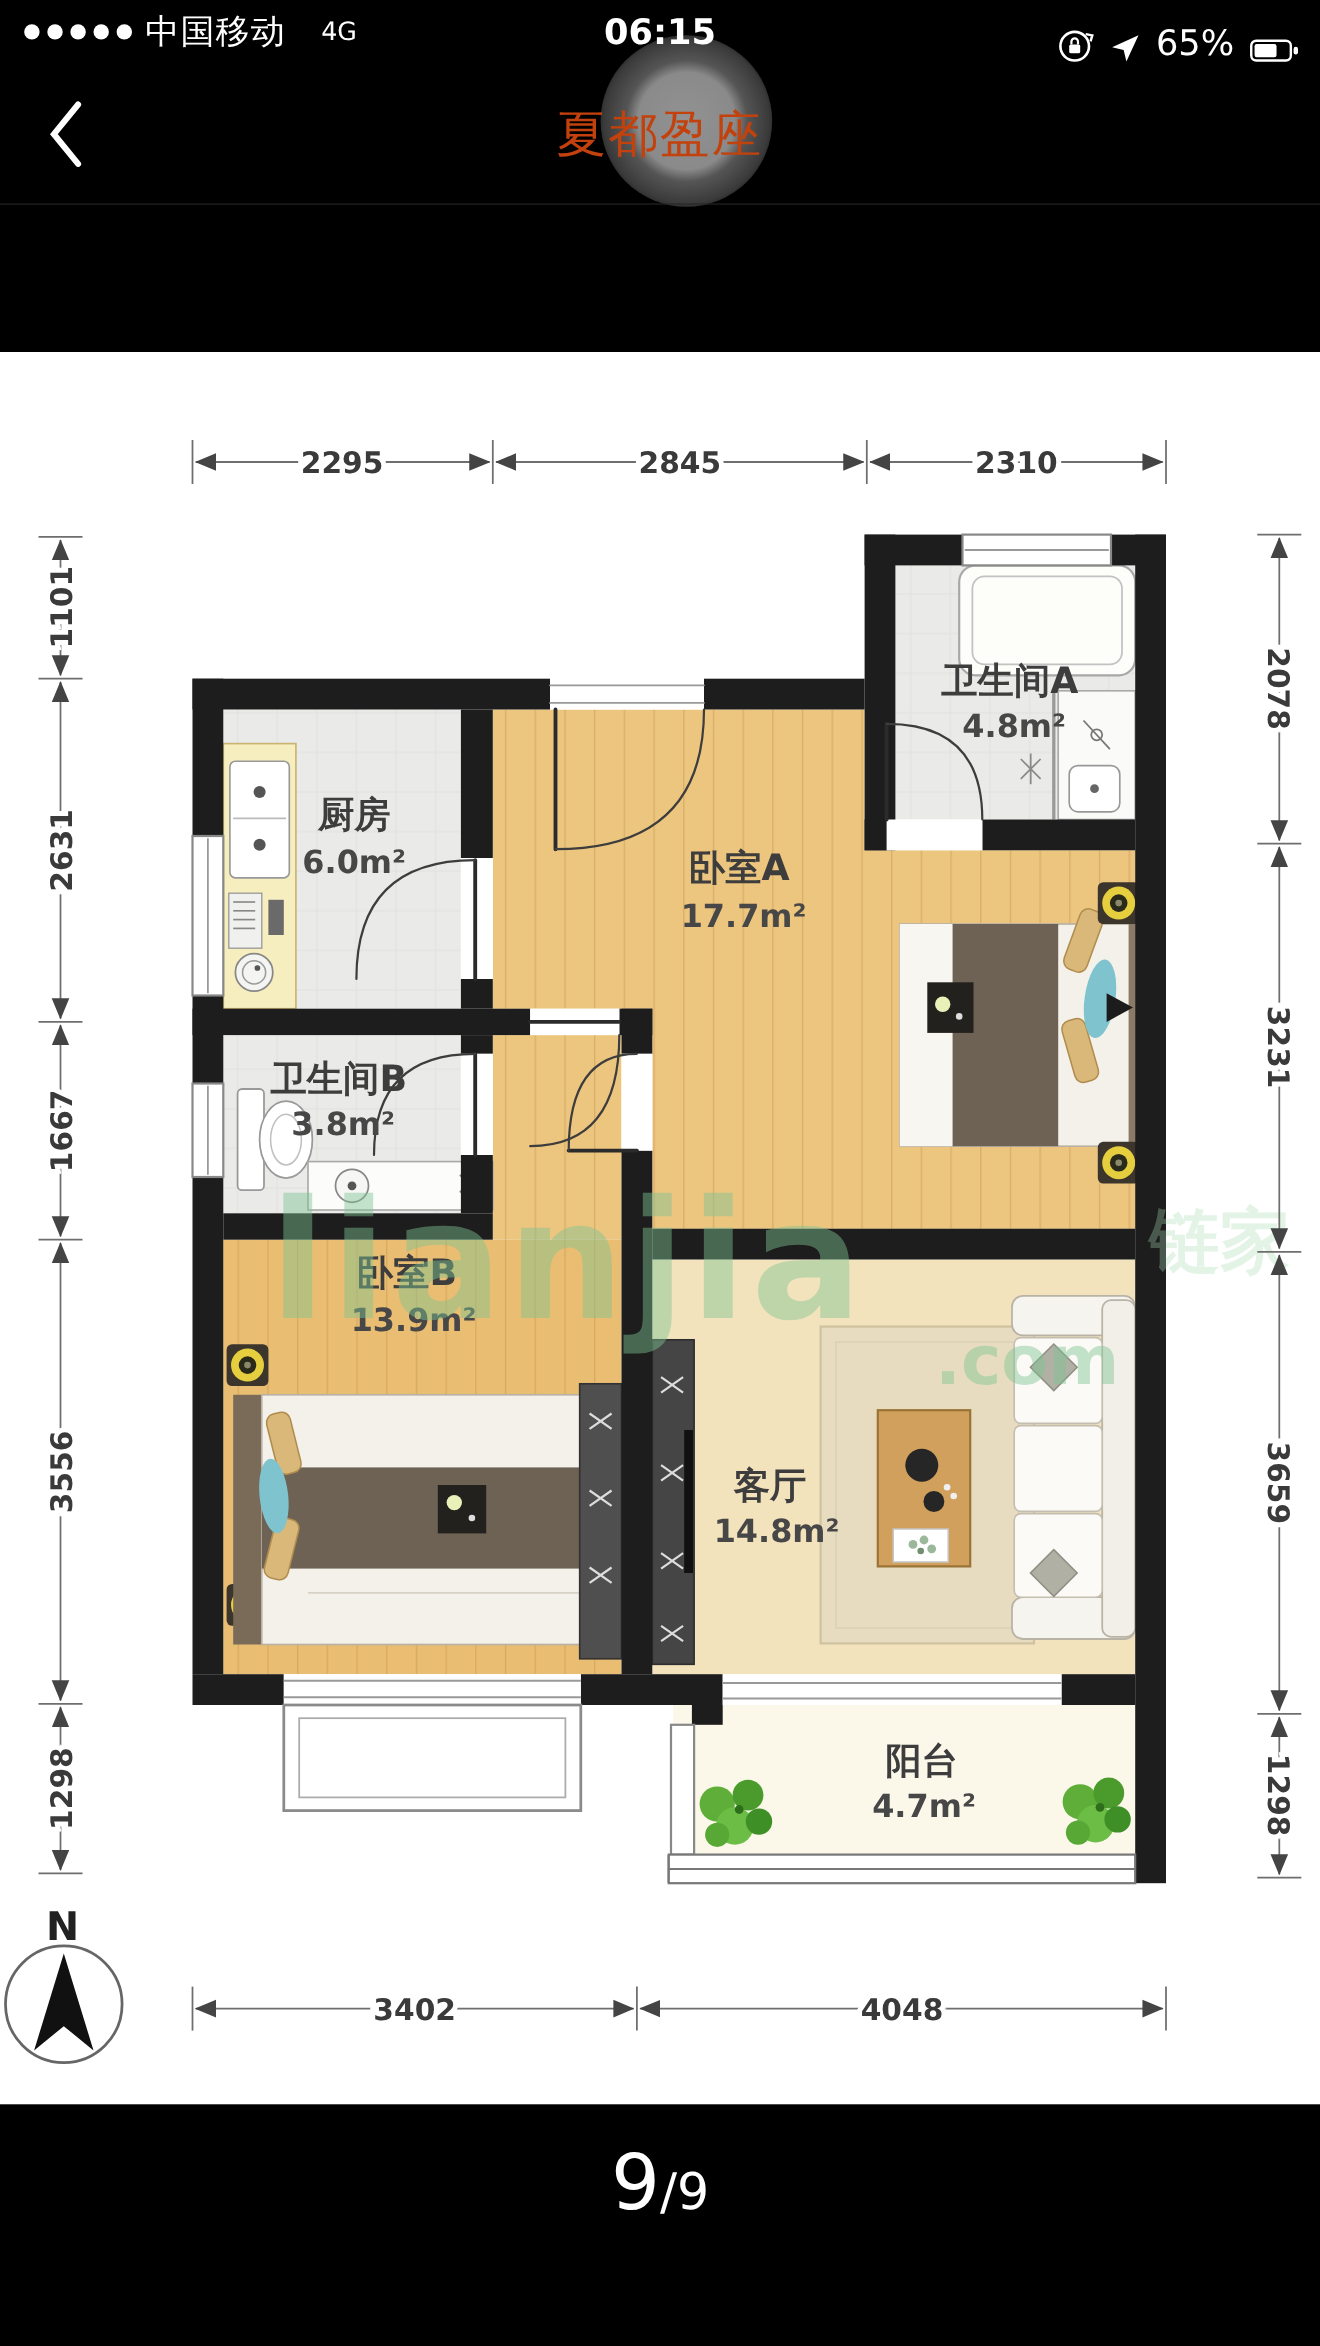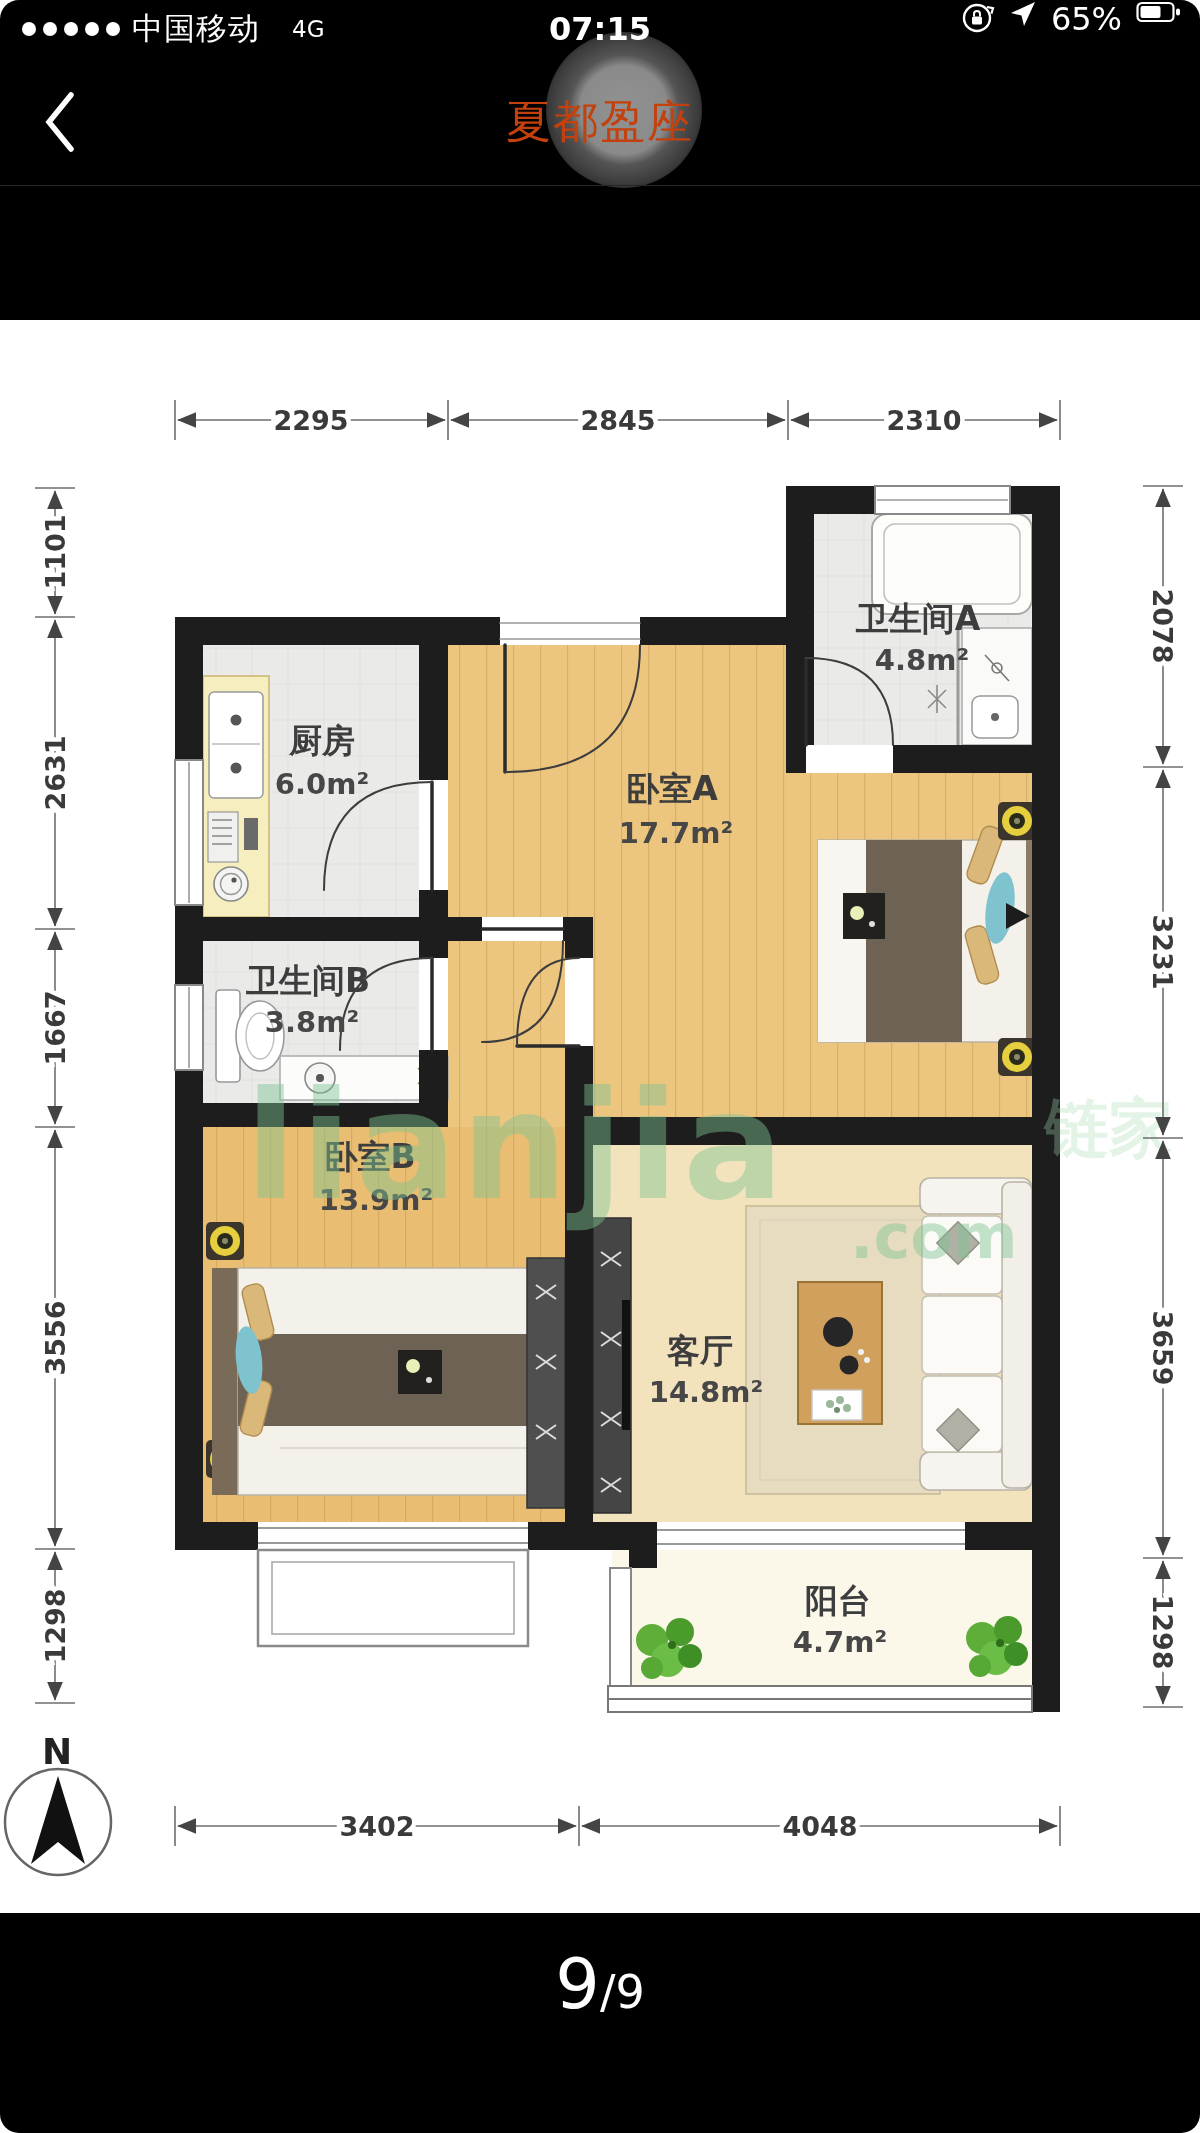"中国移动" #stage { border-radius: 19px -> none }
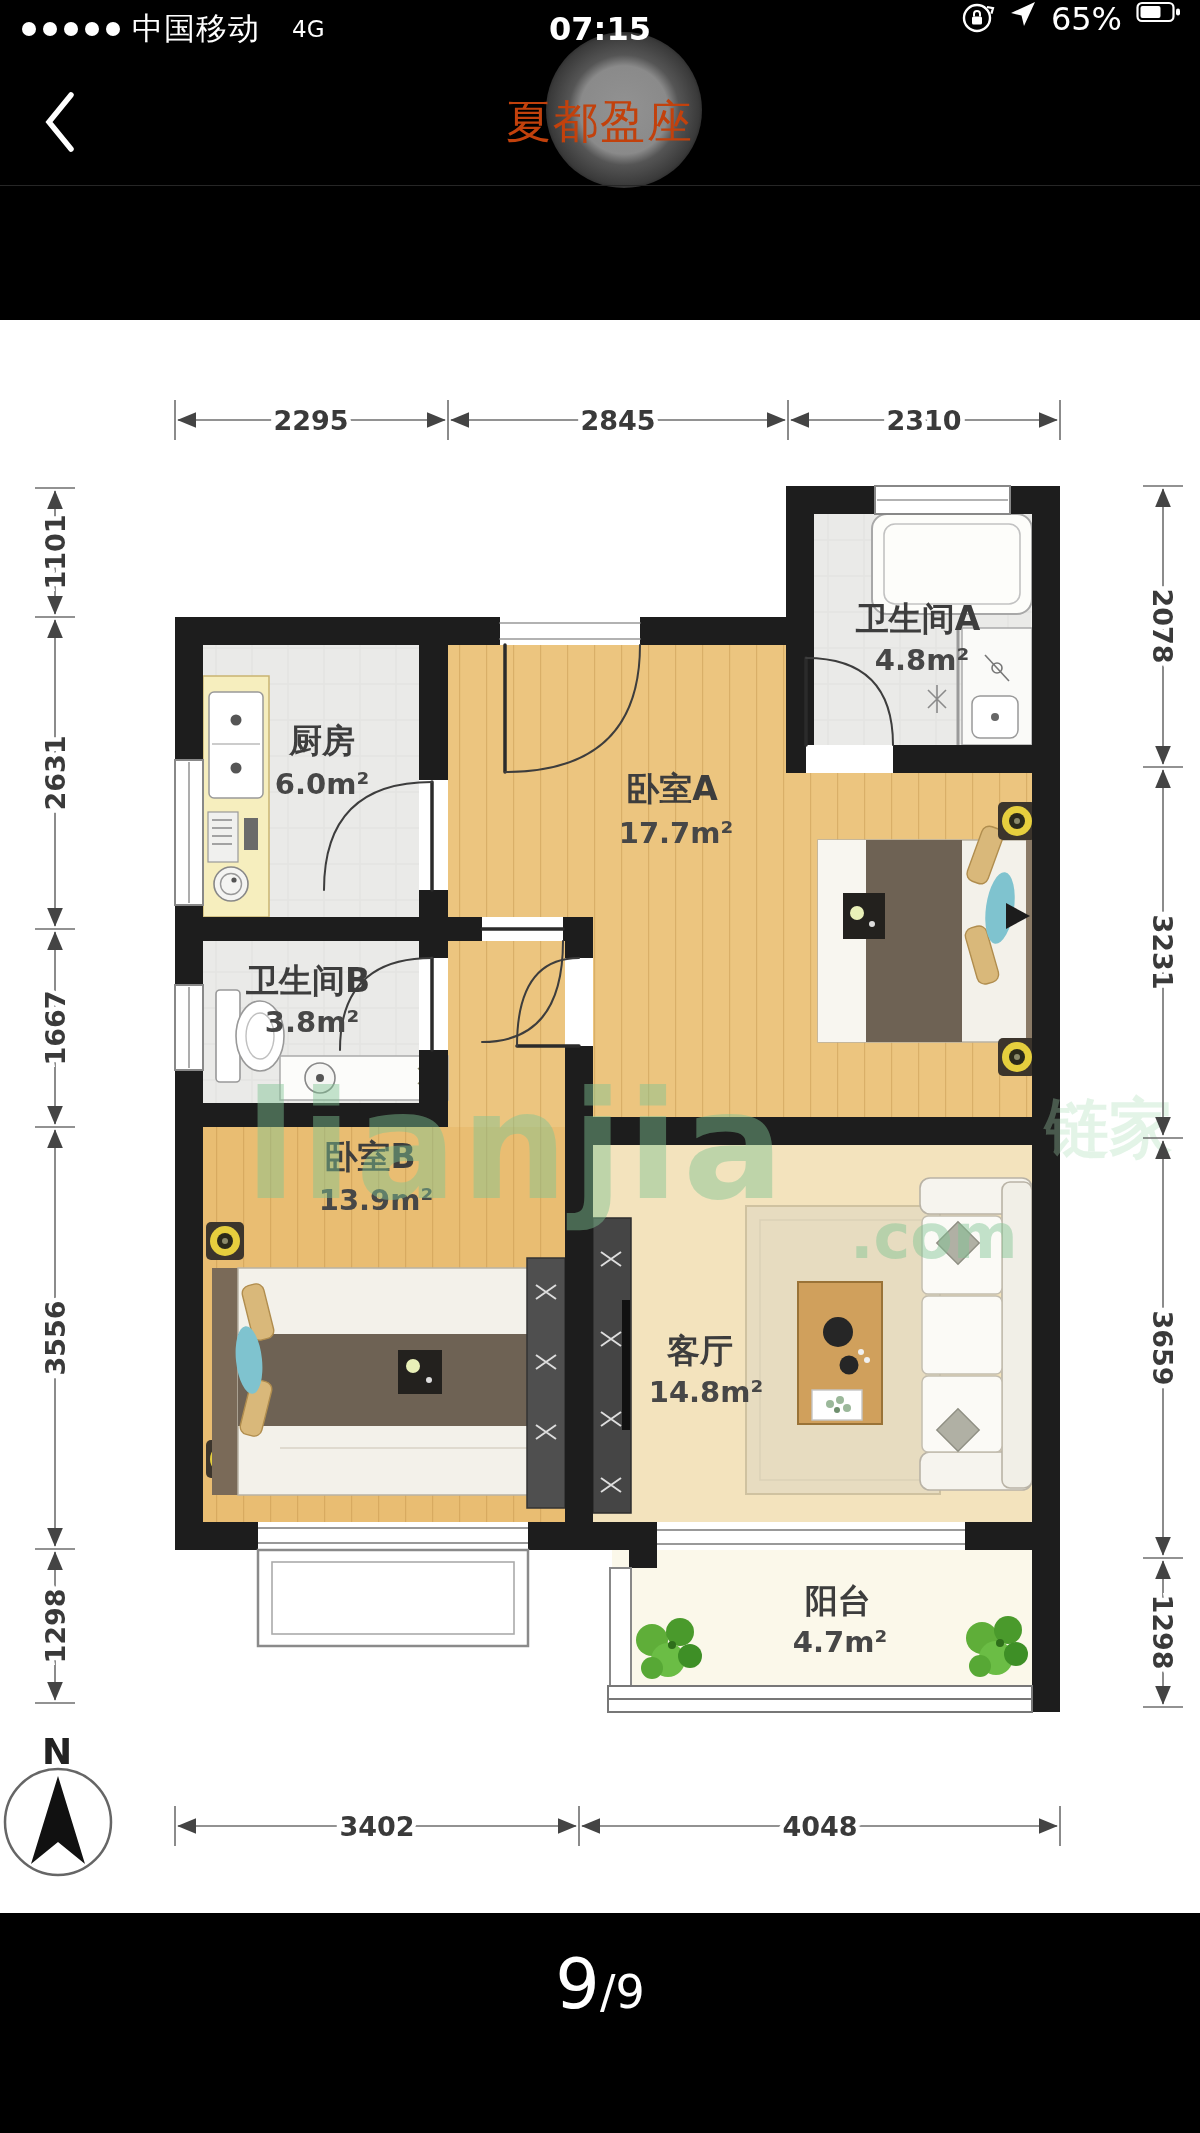"07:15" div.sb-time { text: 07:15 -> 06:15 }
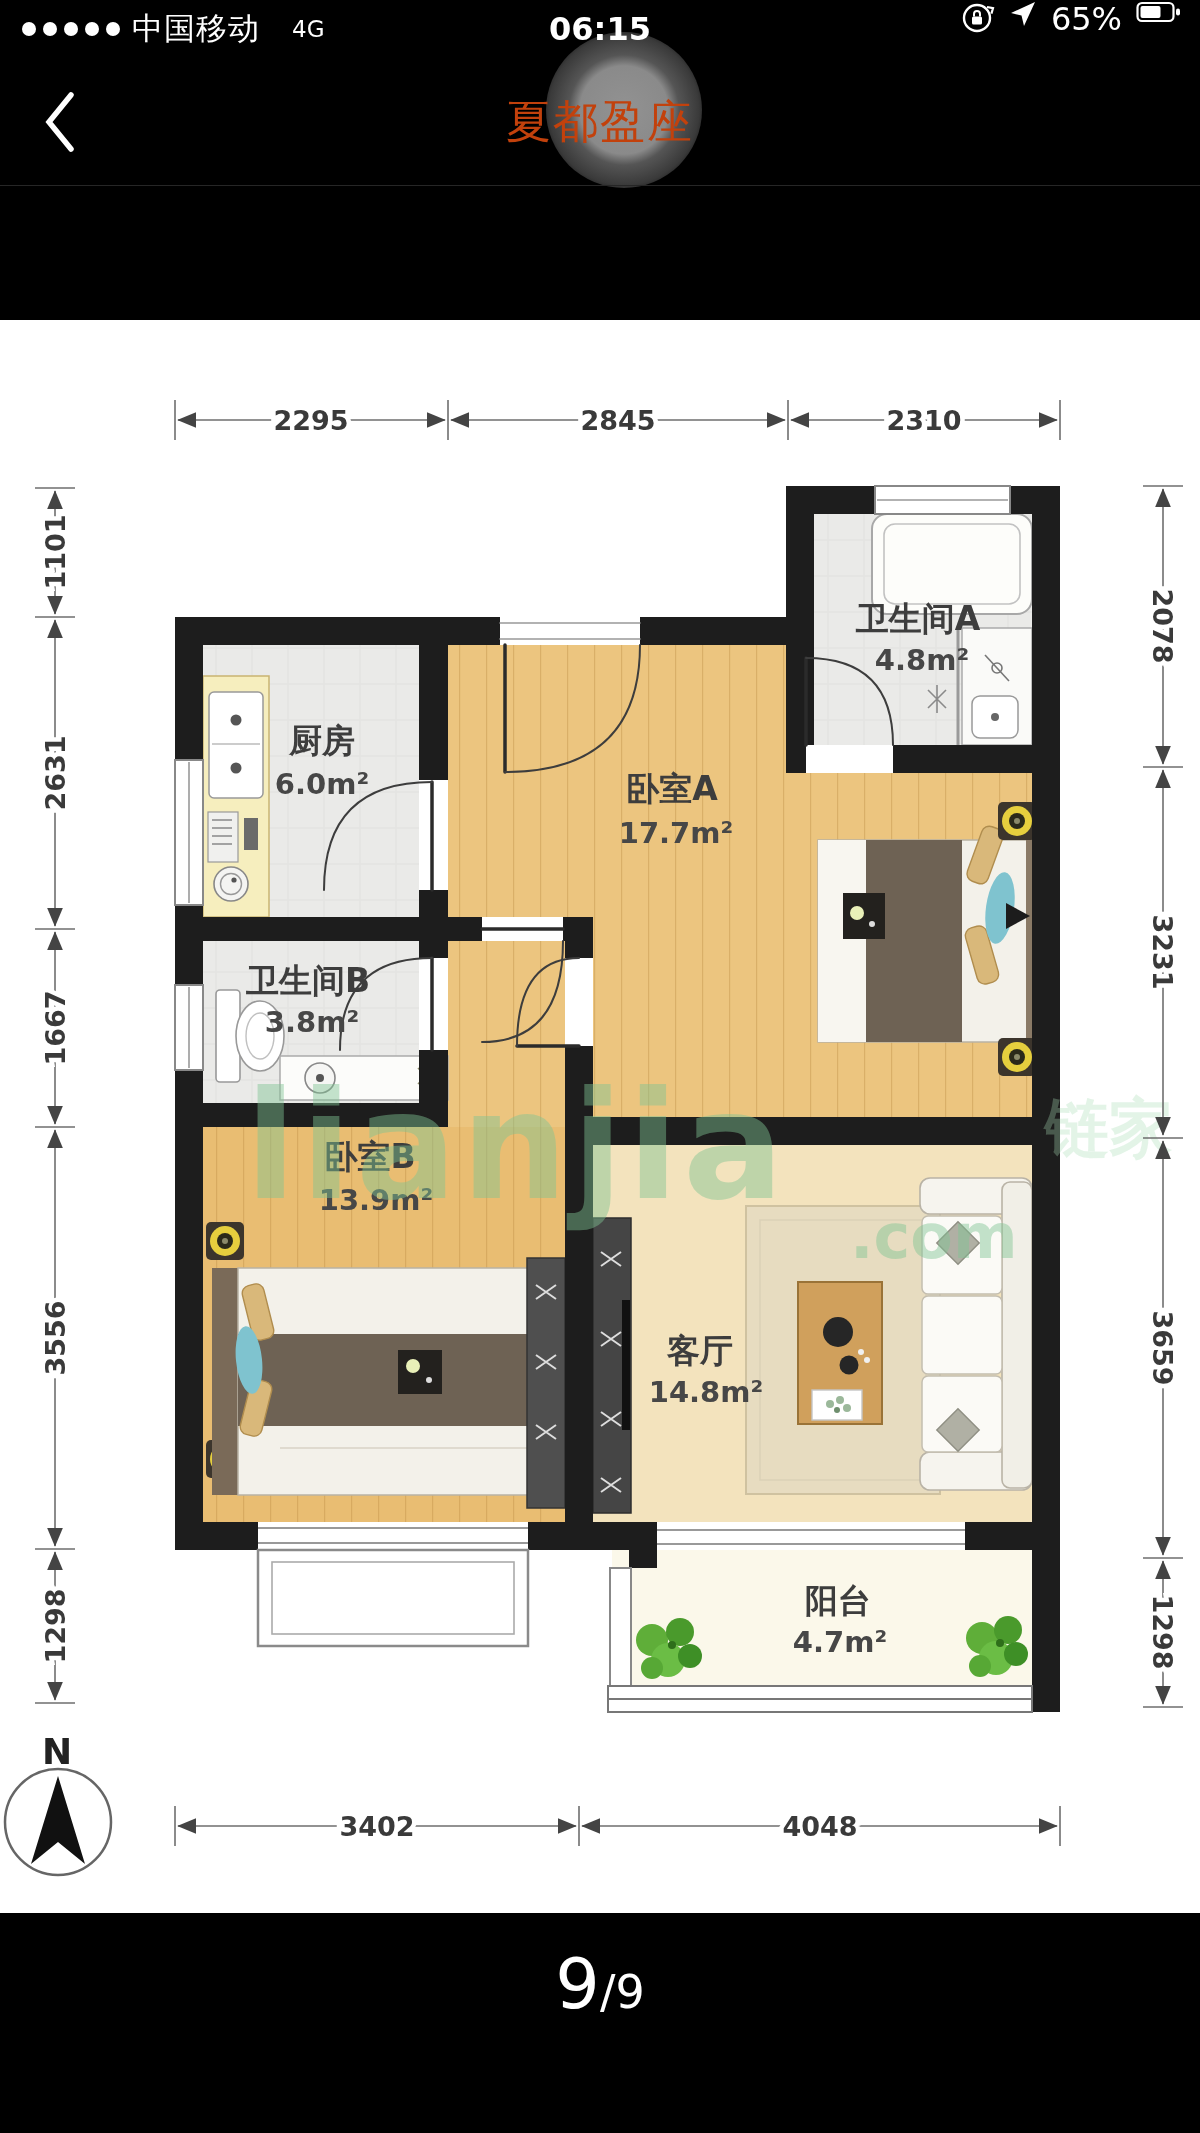"65%" .sb-right { align-items: flex-start -> flex-end }
